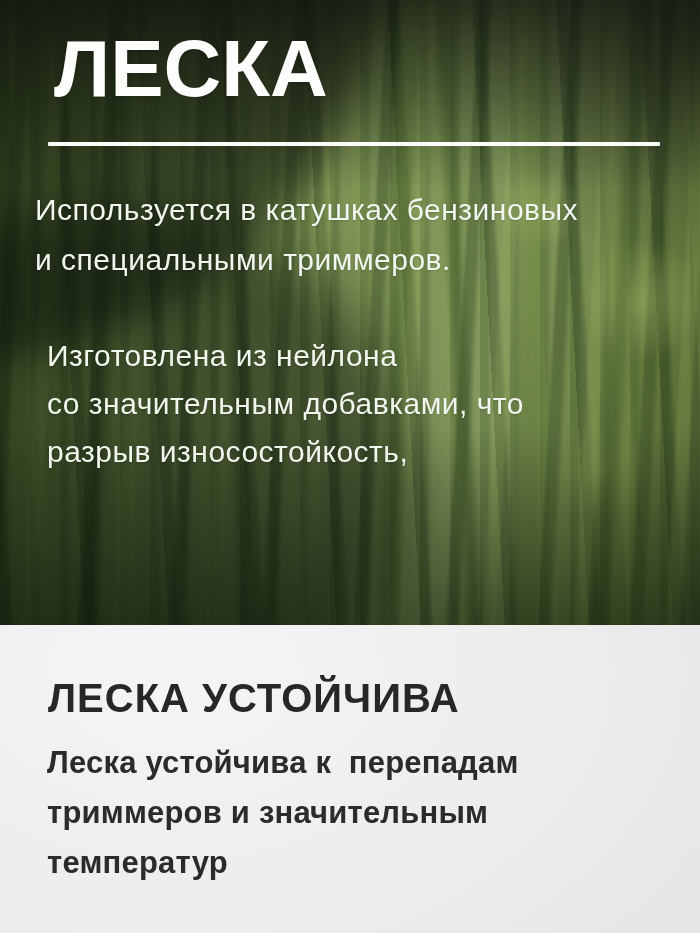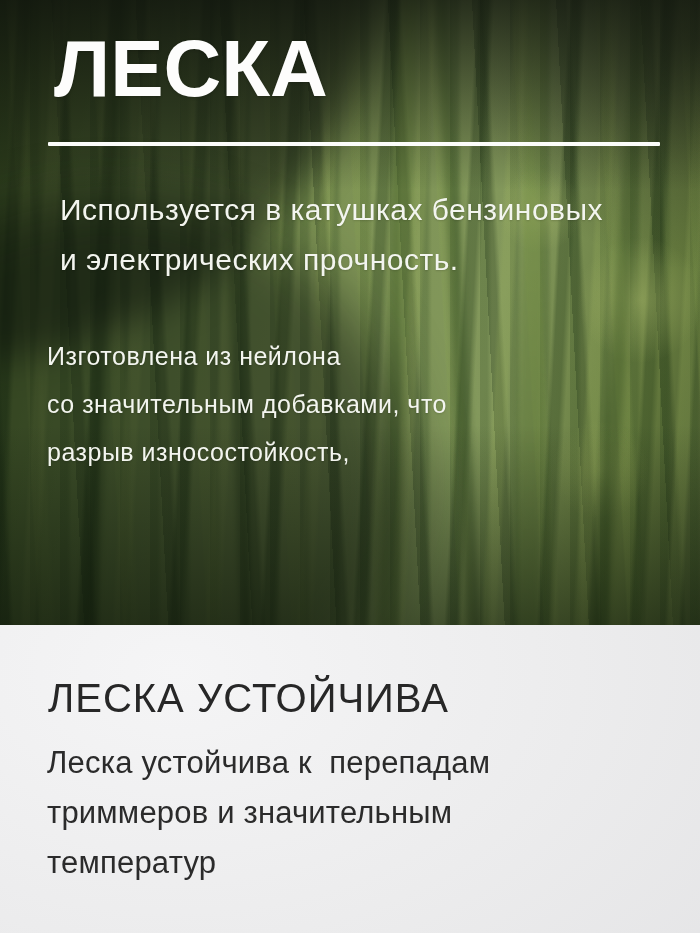"Используется в катушках бензиновых" .intro { left: 60px -> 35px }
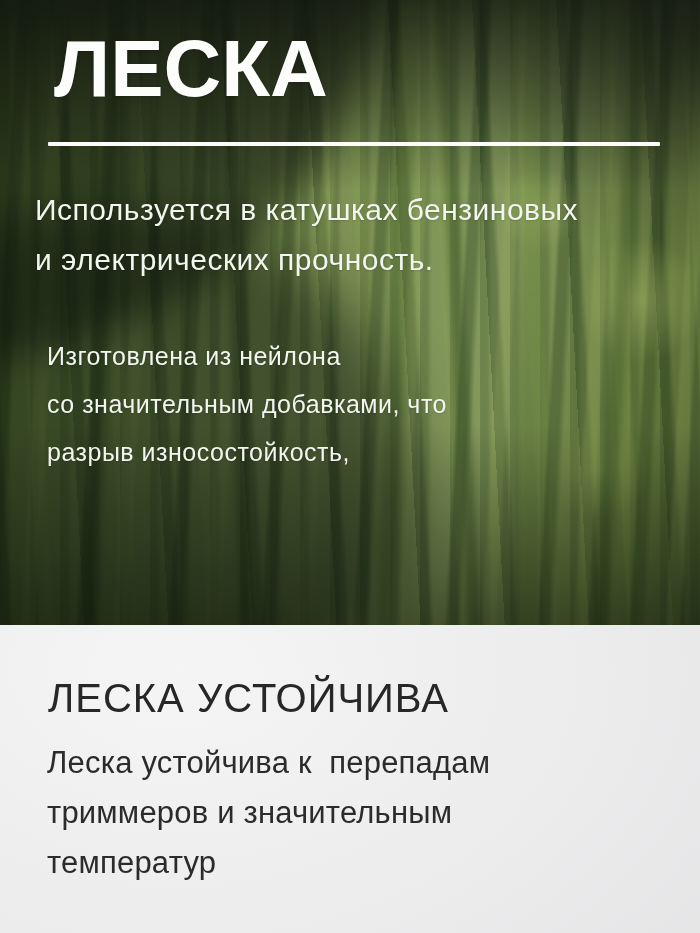"и электрических прочность." div { text: электрических прочность -> специальными триммеров }
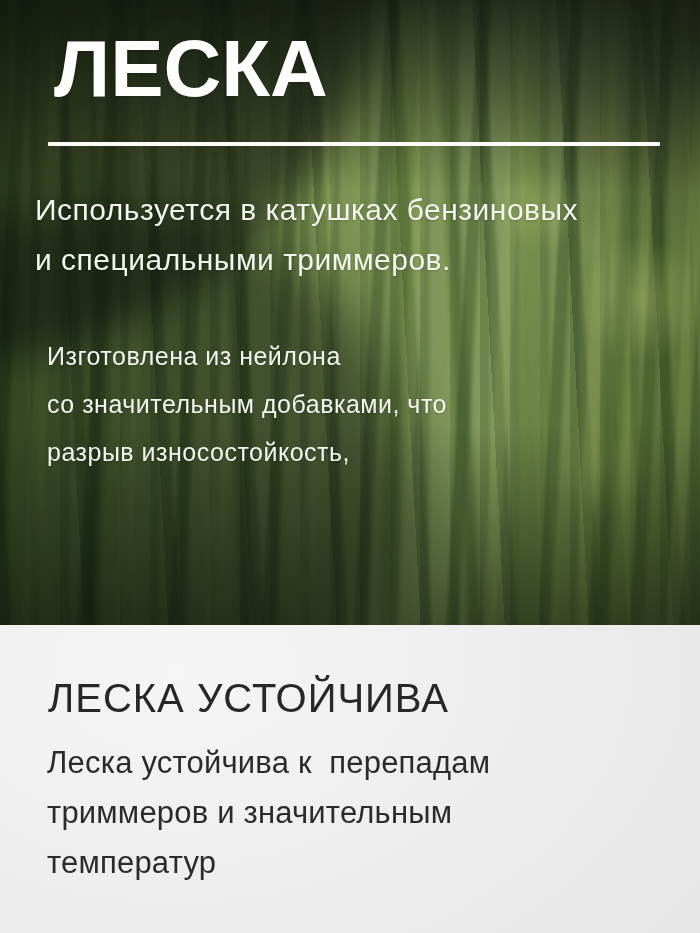"Изготовлена из нейлона" .desc { font-size: 25px -> 30px }
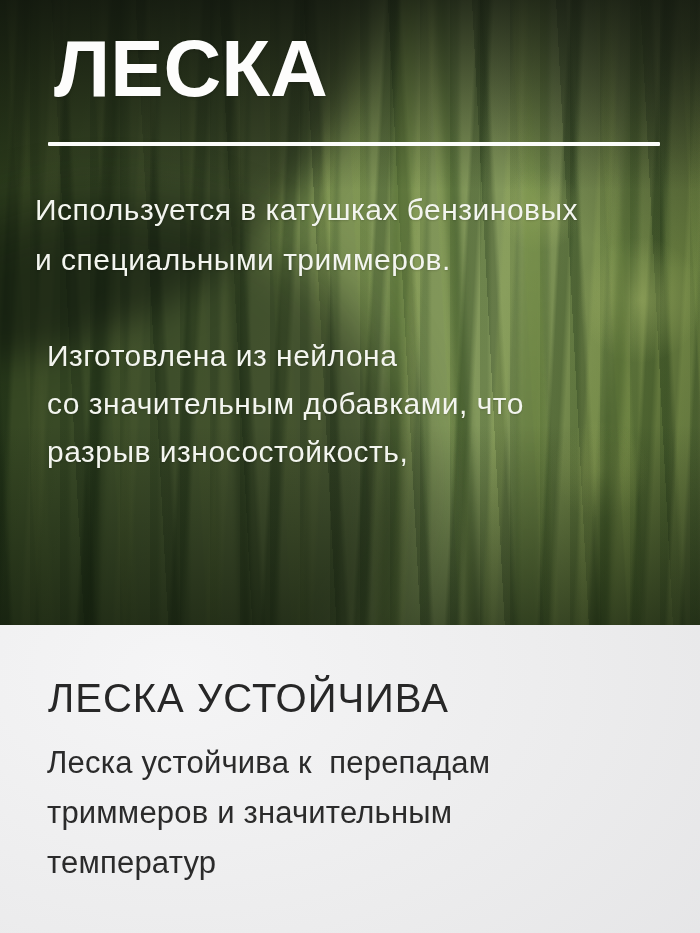"ЛЕСКА УСТОЙЧИВА" .panel-heading { font-weight: 400 -> 700 }
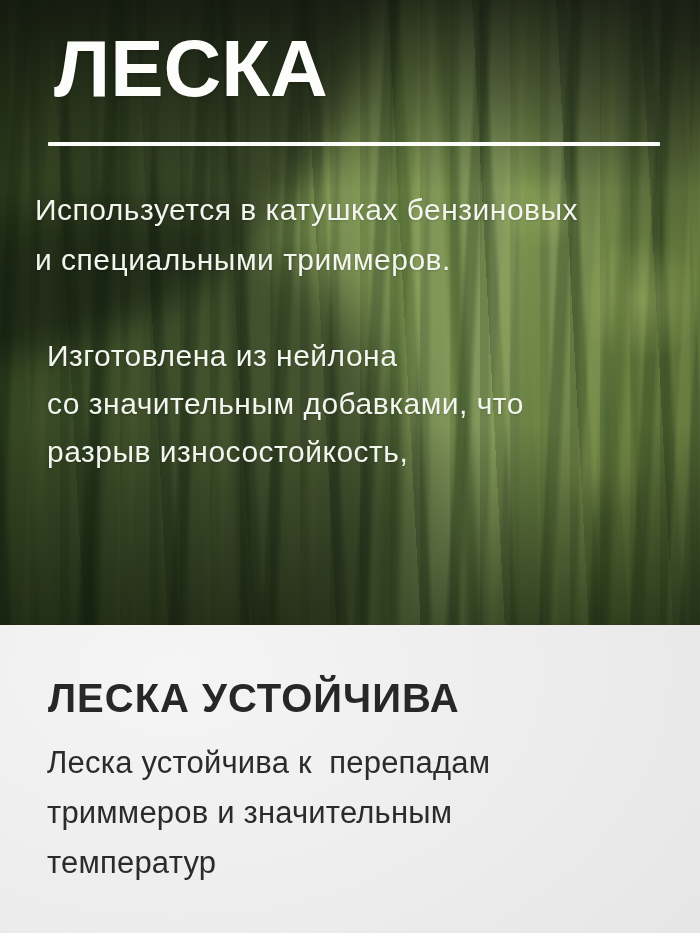"Леска устойчива к перепадам" .panel-text { font-weight: 400 -> 700 }
